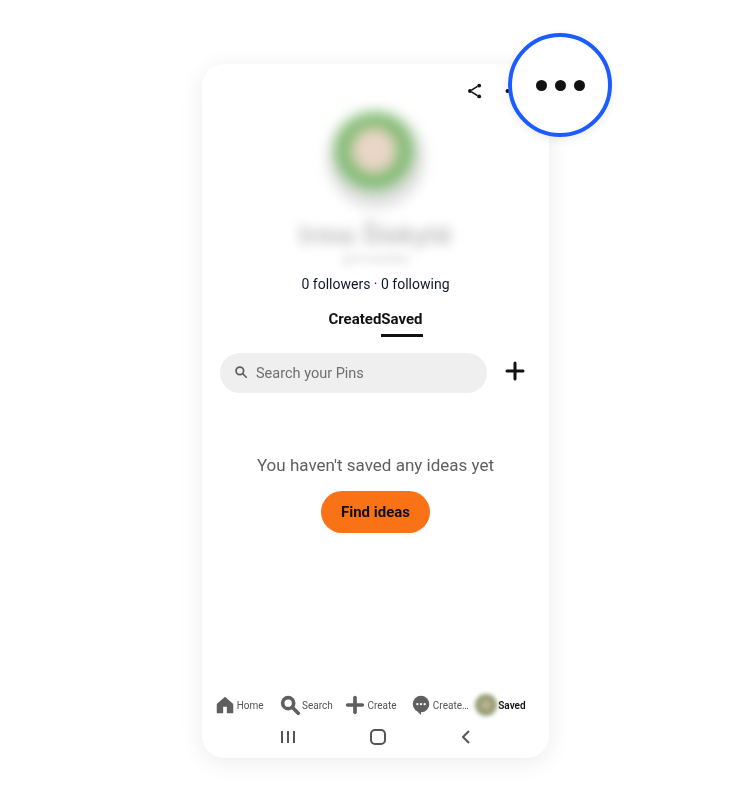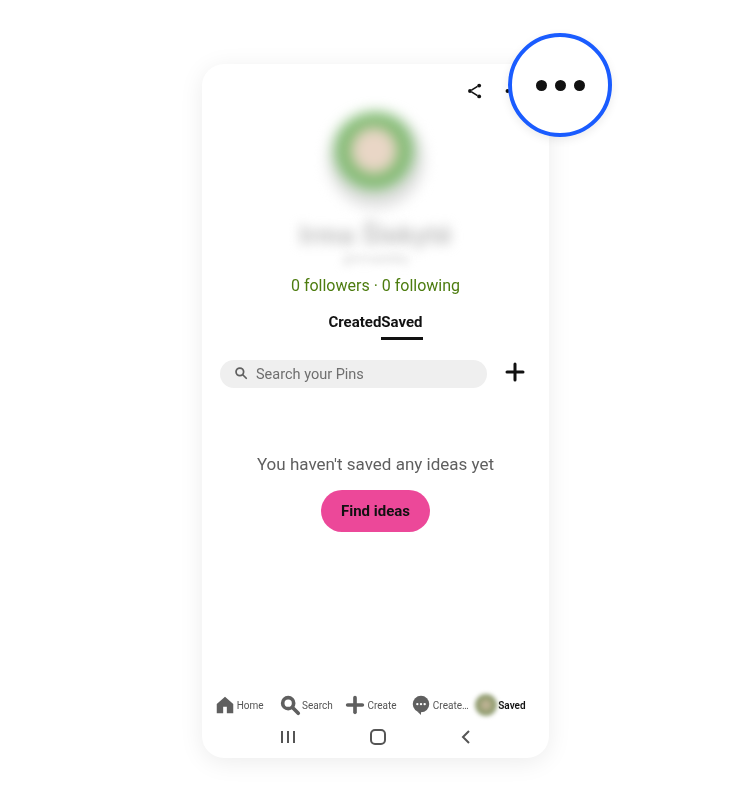"0 followers · 0 following" .stats { color: #4d7c0f -> #0f172a; font-size: 16px -> 14px }
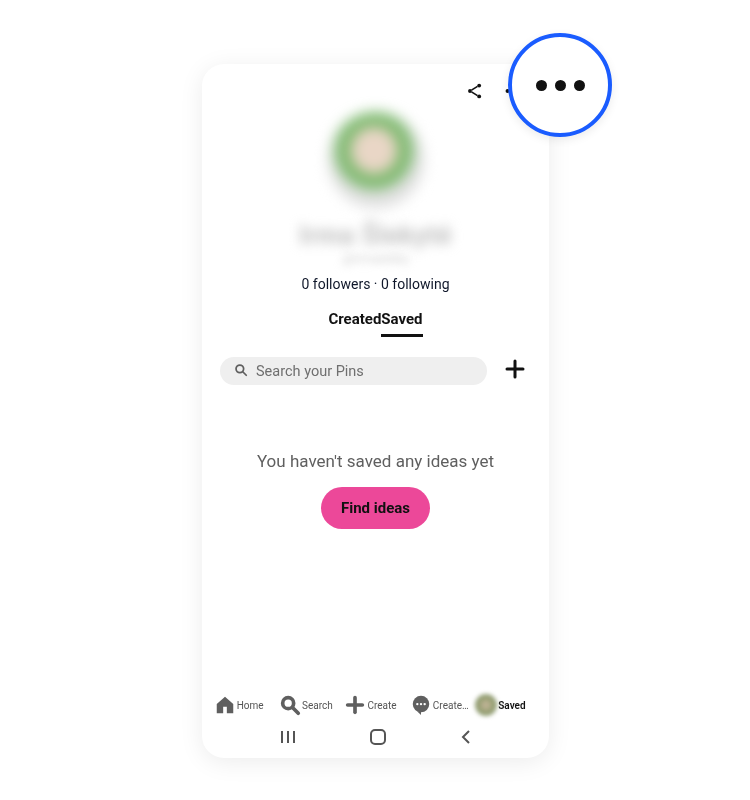"Search your Pins" .searchbox { height: 28px -> 40px }
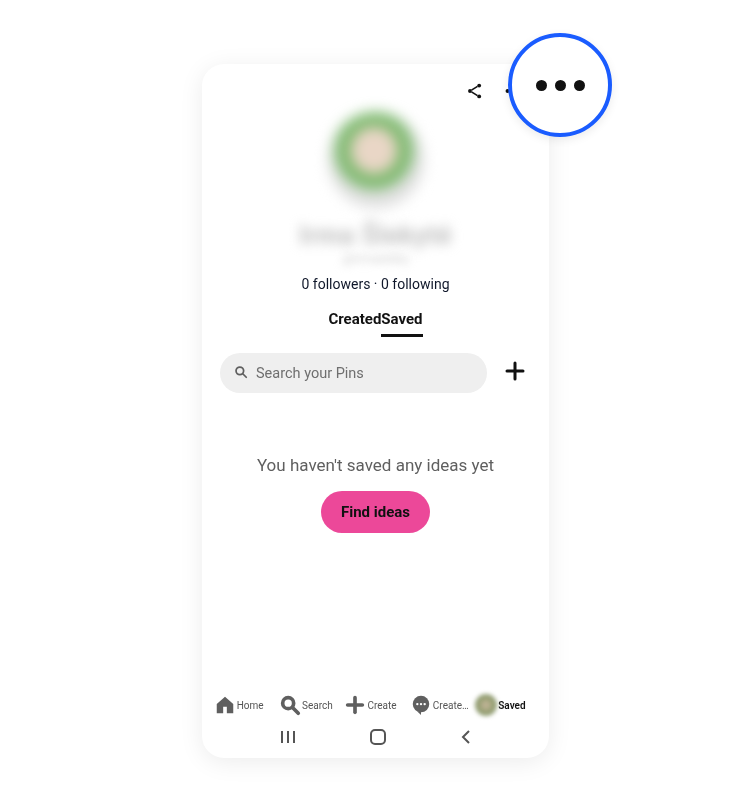"Find ideas" .find-btn { background: #ec4899 -> #f97316 }
